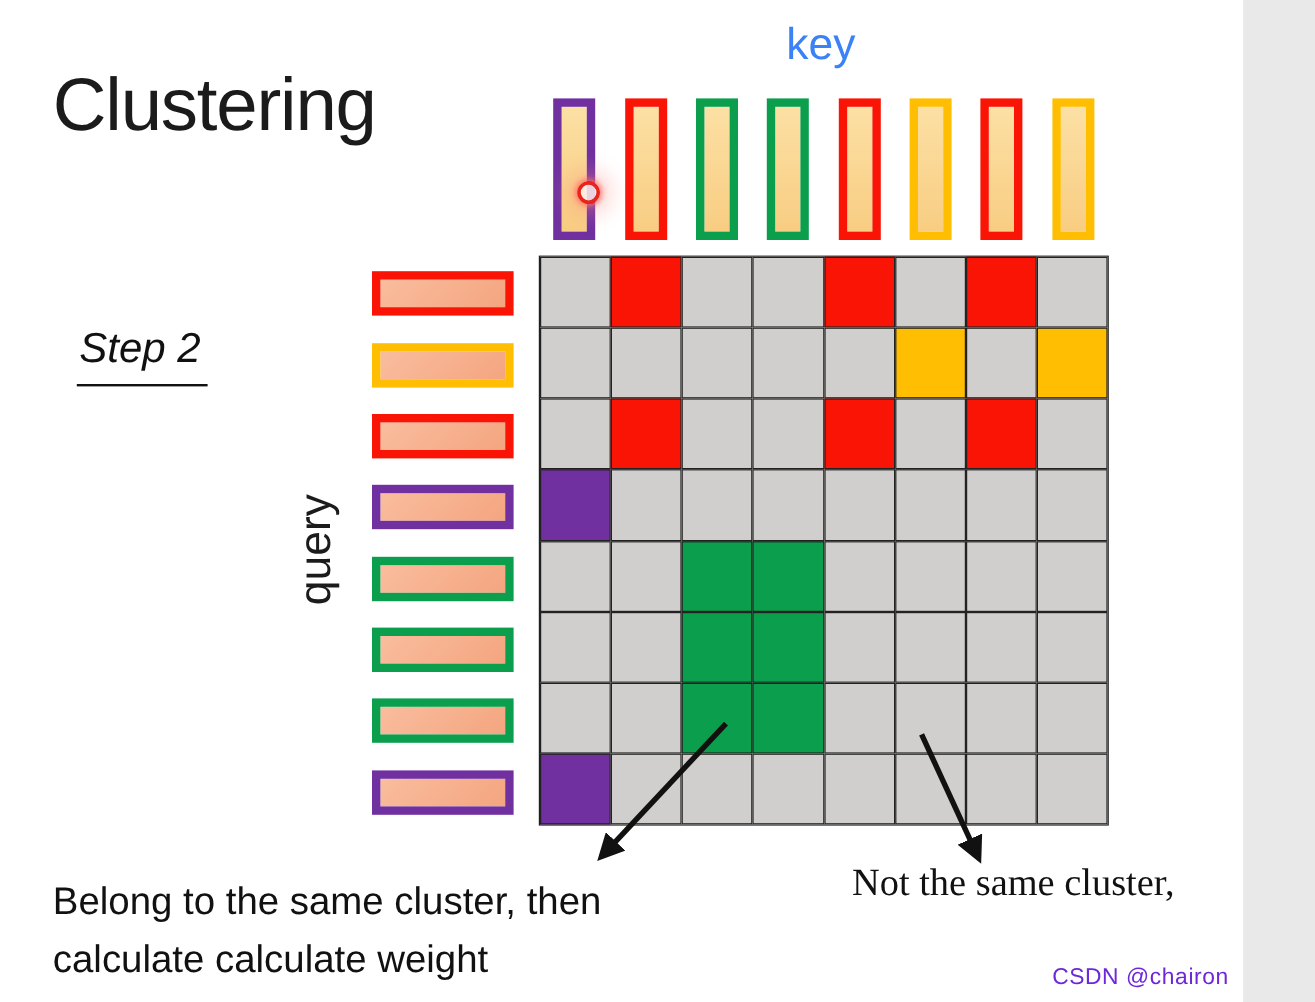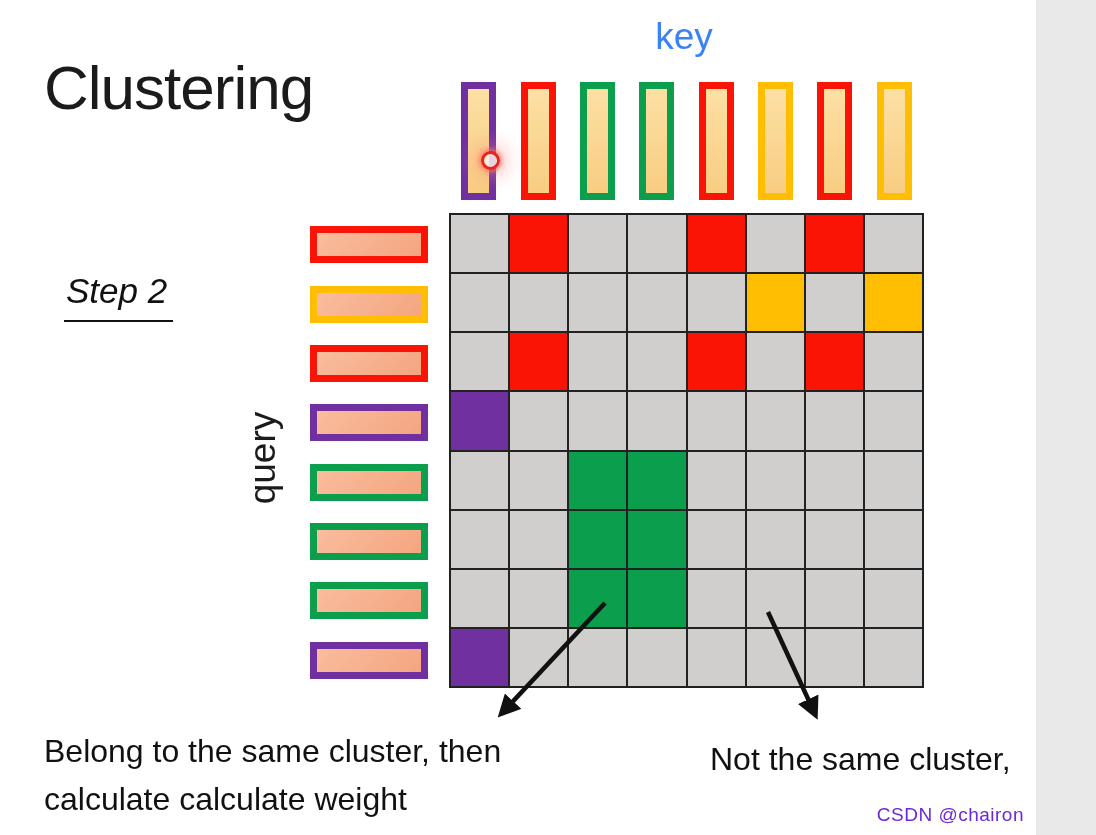"Not the same cluster," .caption-right { font-family: none -> Liberation Serif, serif; top: 735px -> 711px }
